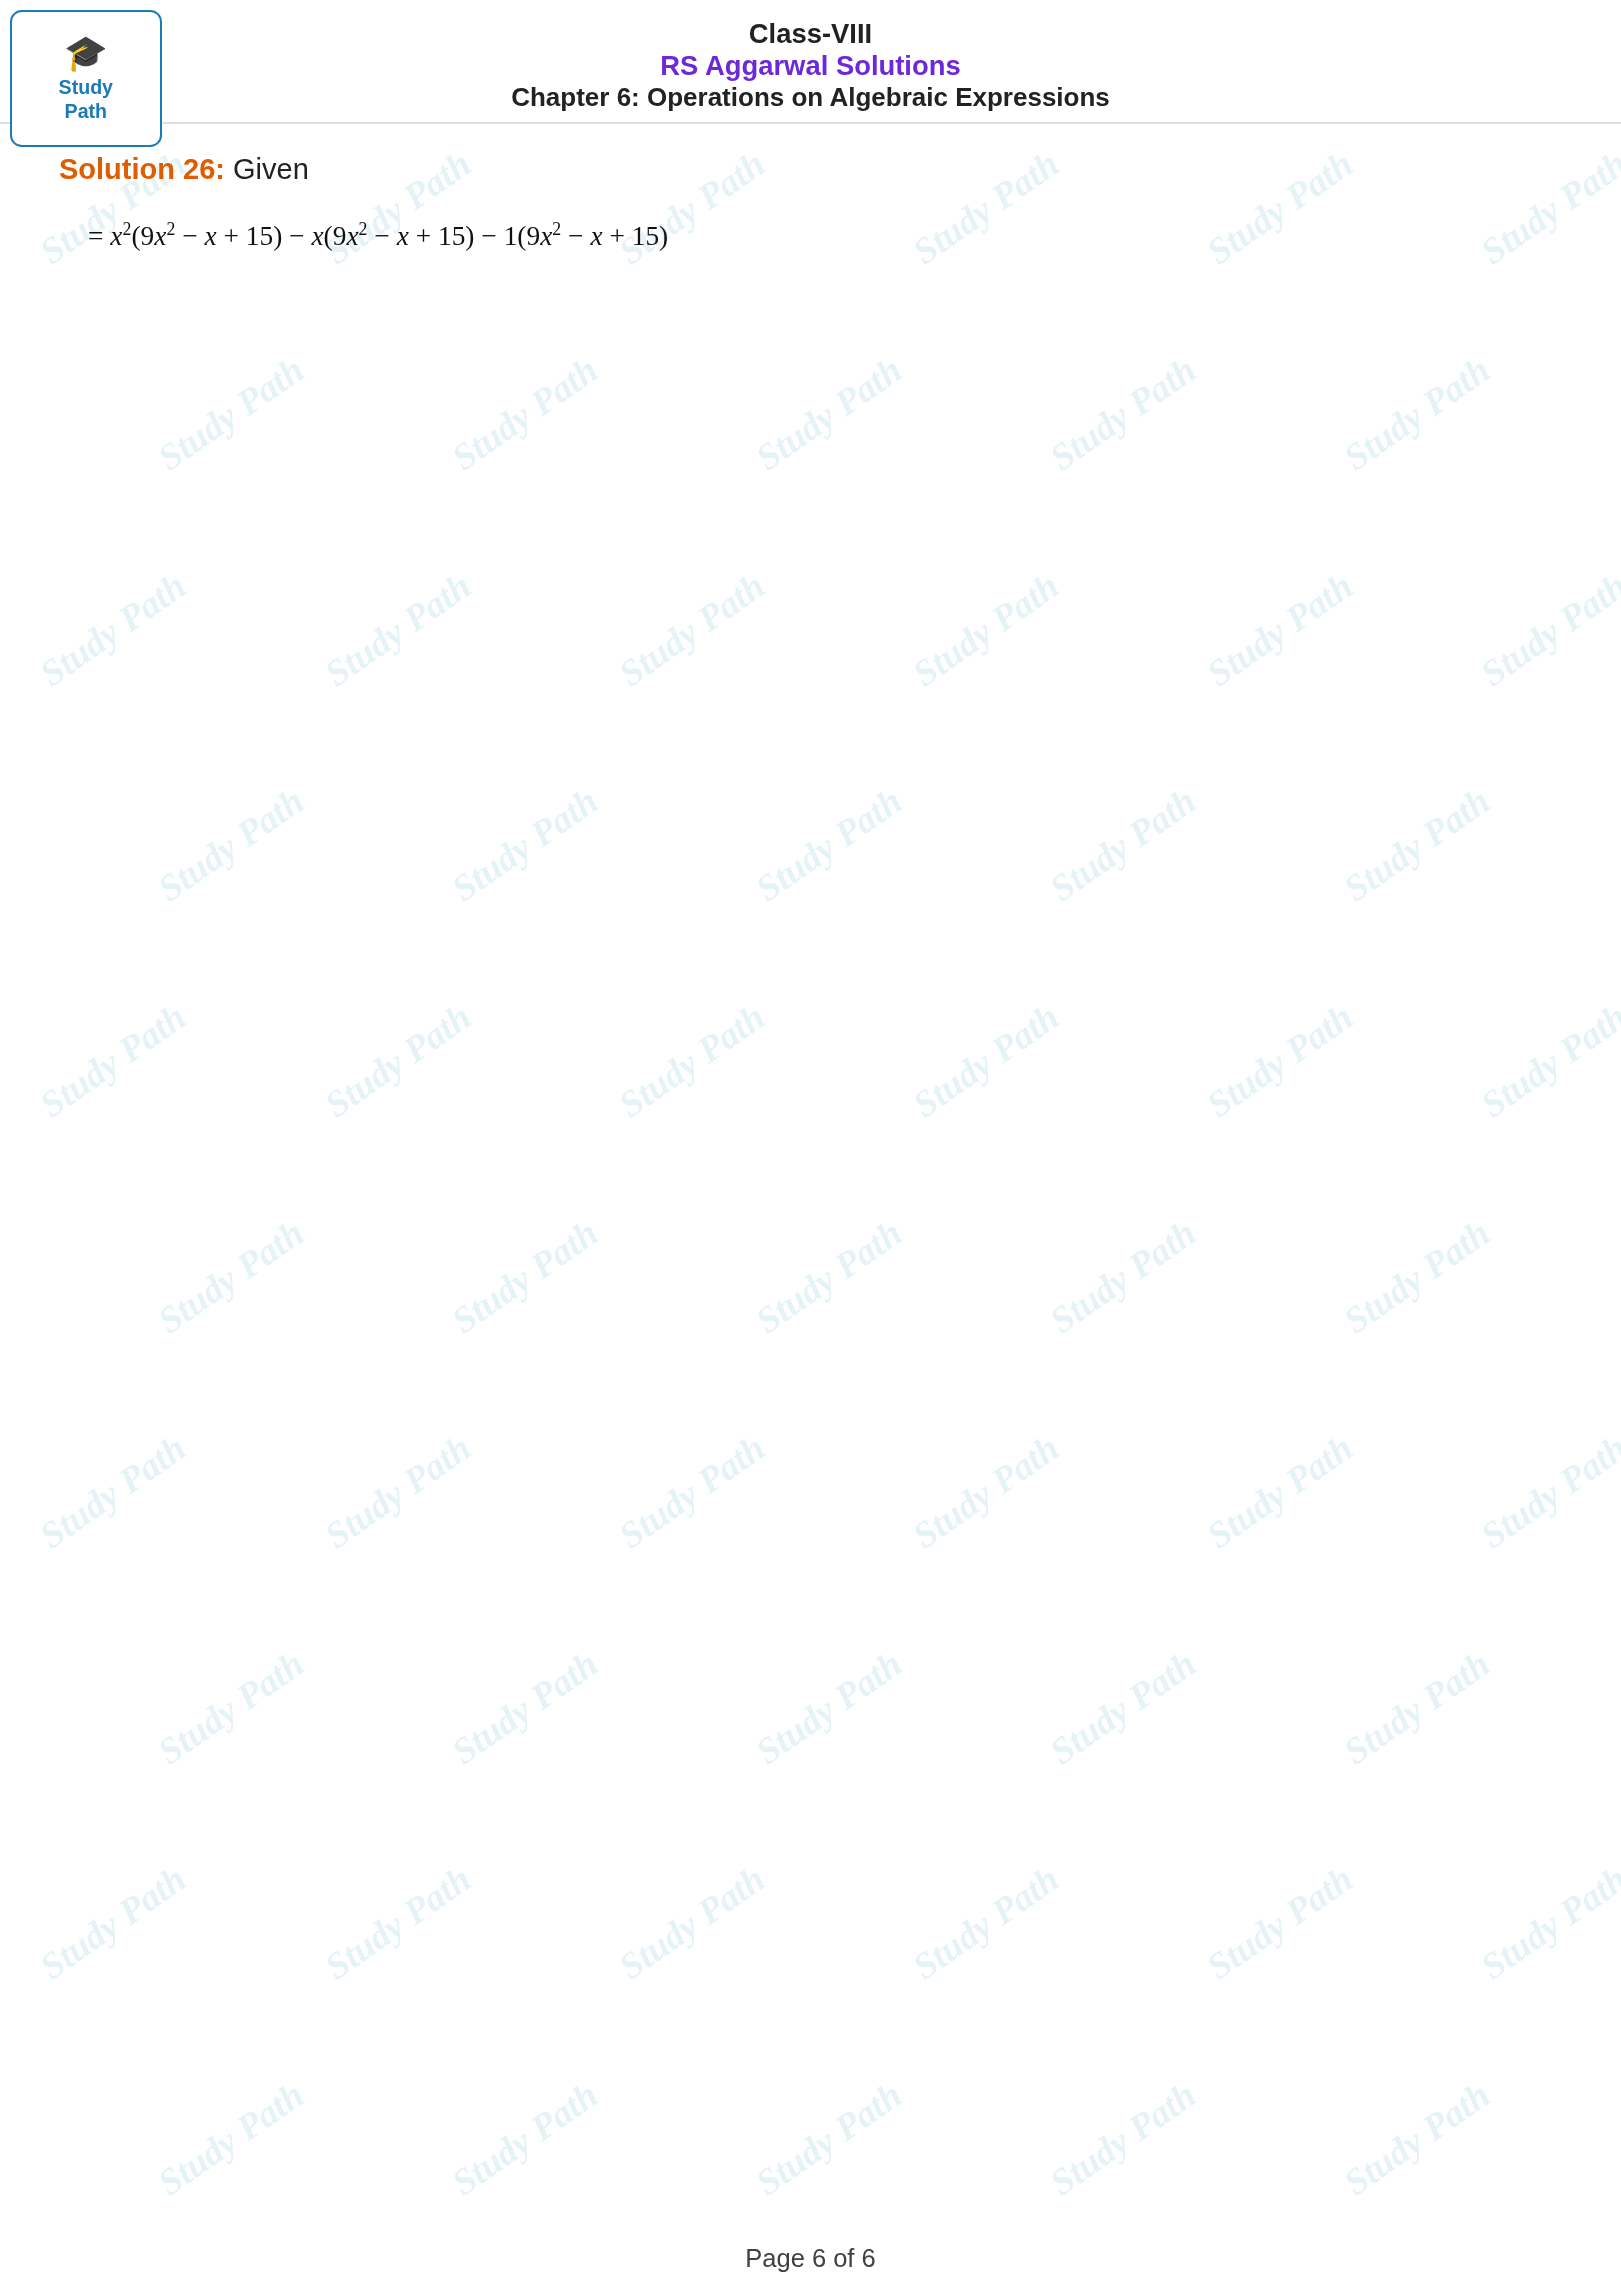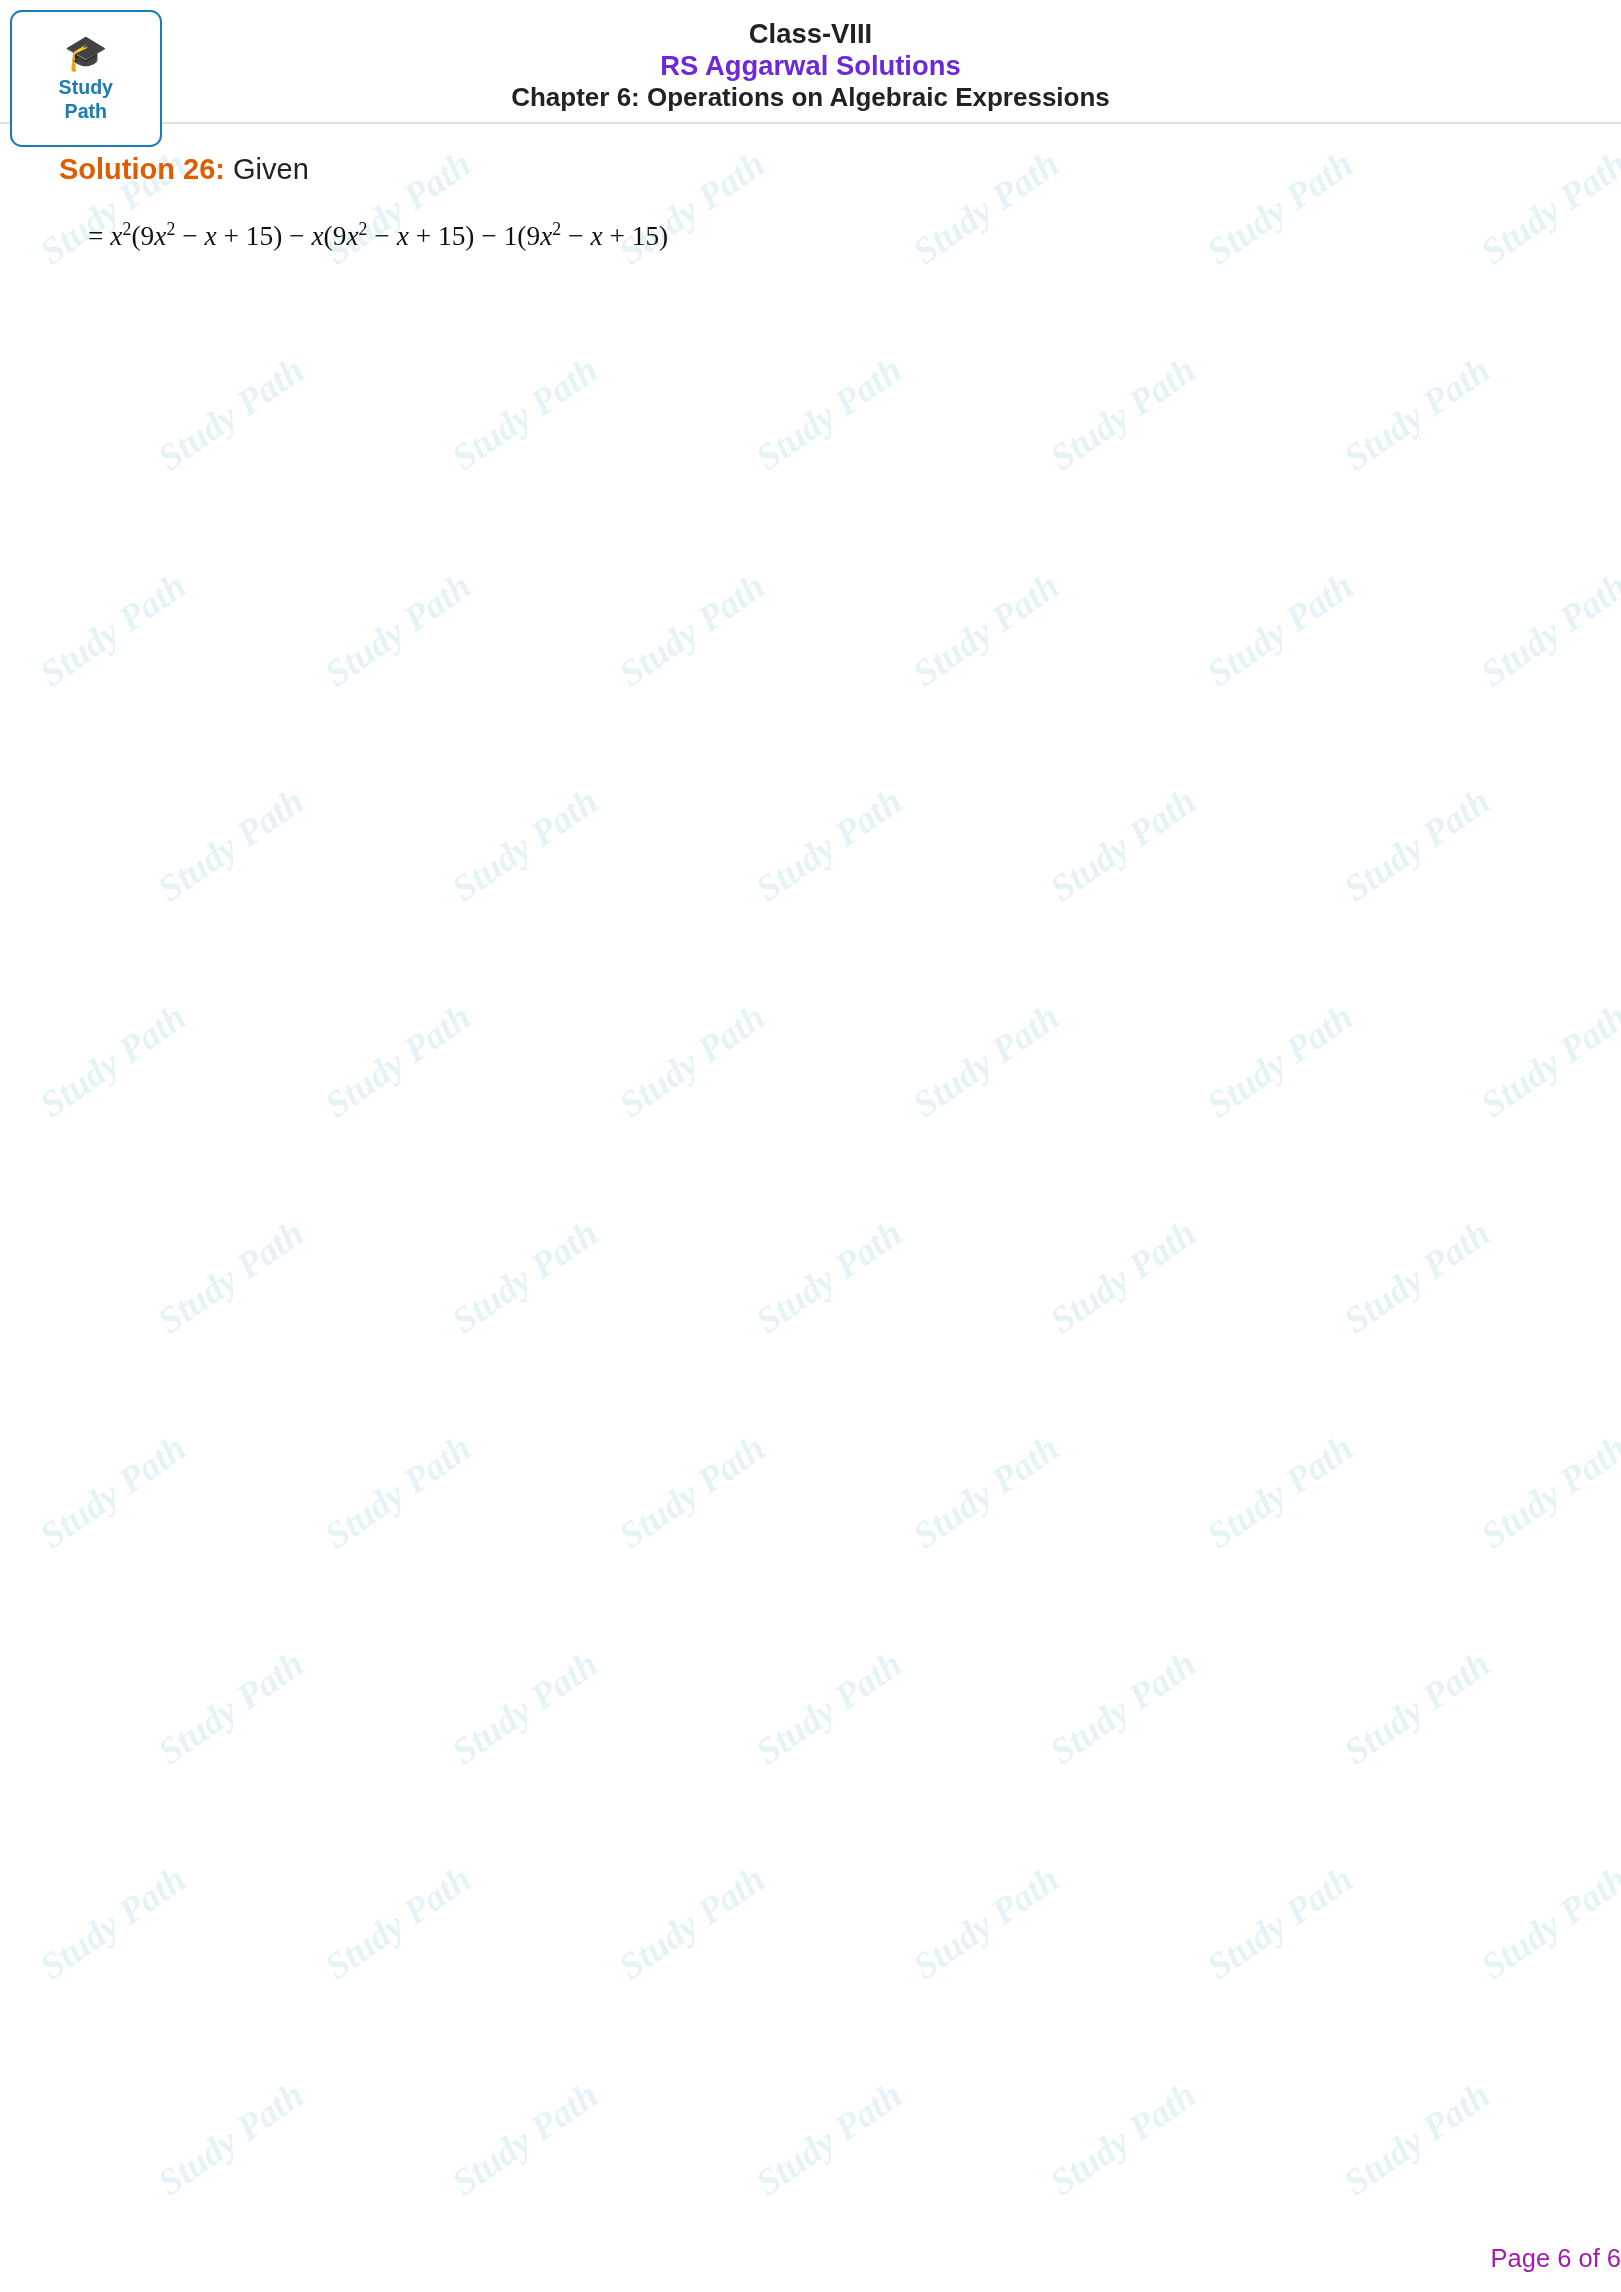"Page 6 of 6" .page-footer { color: #a21caf -> #404040; text-align: right -> center }
